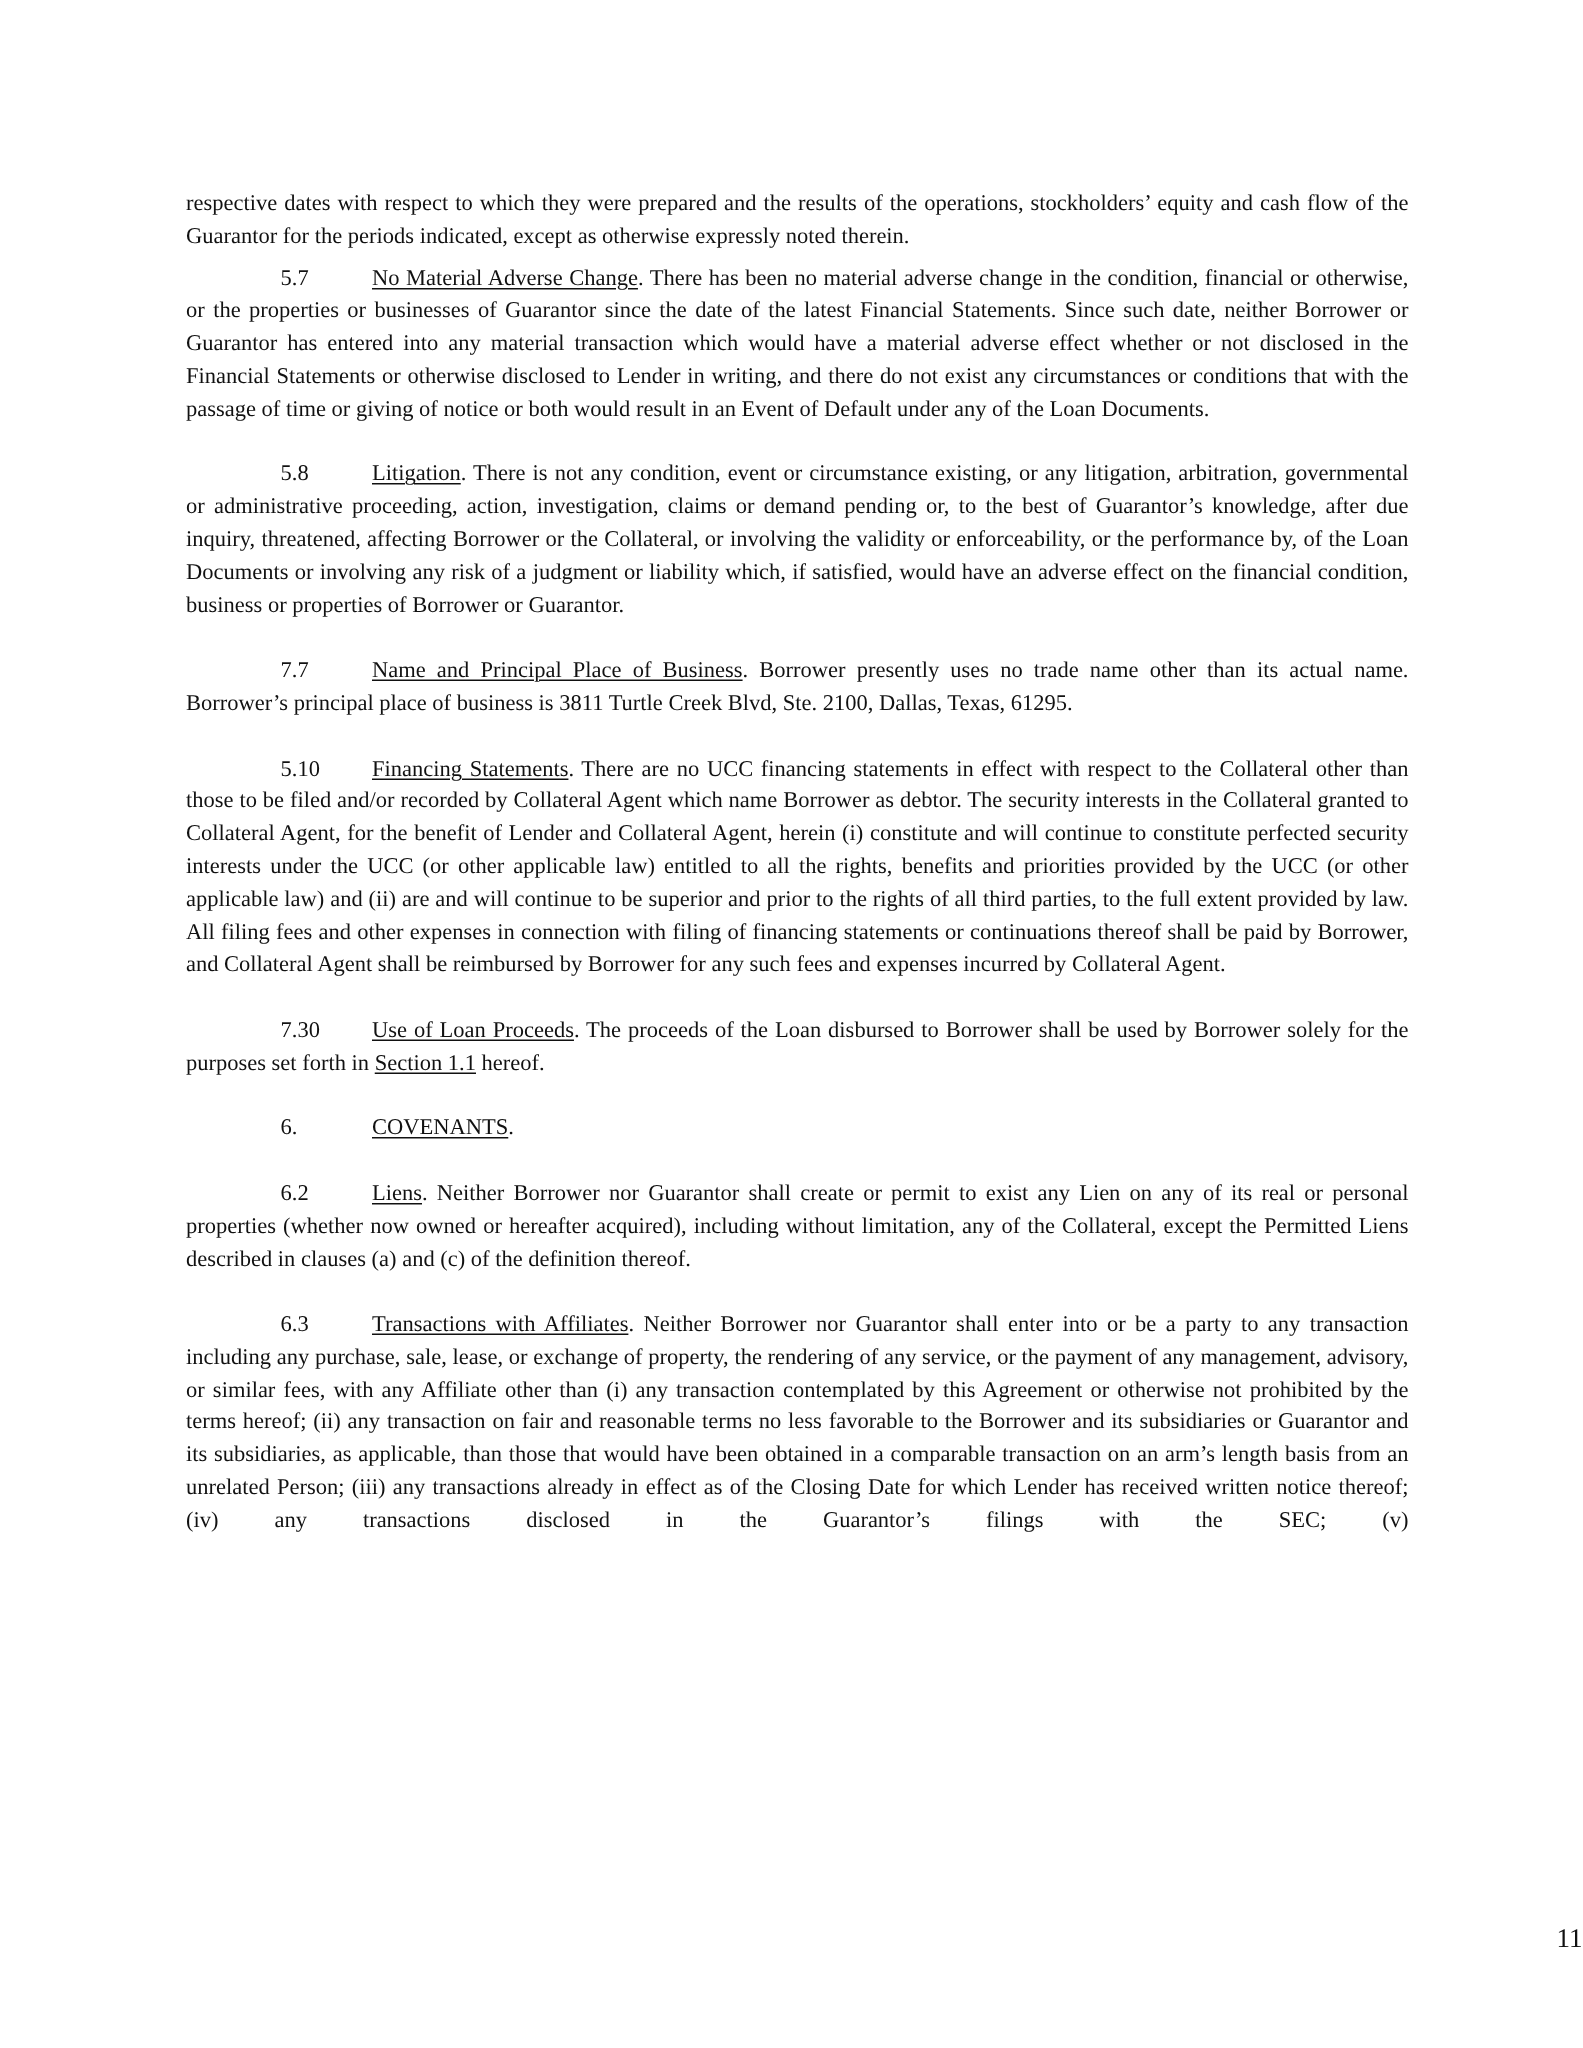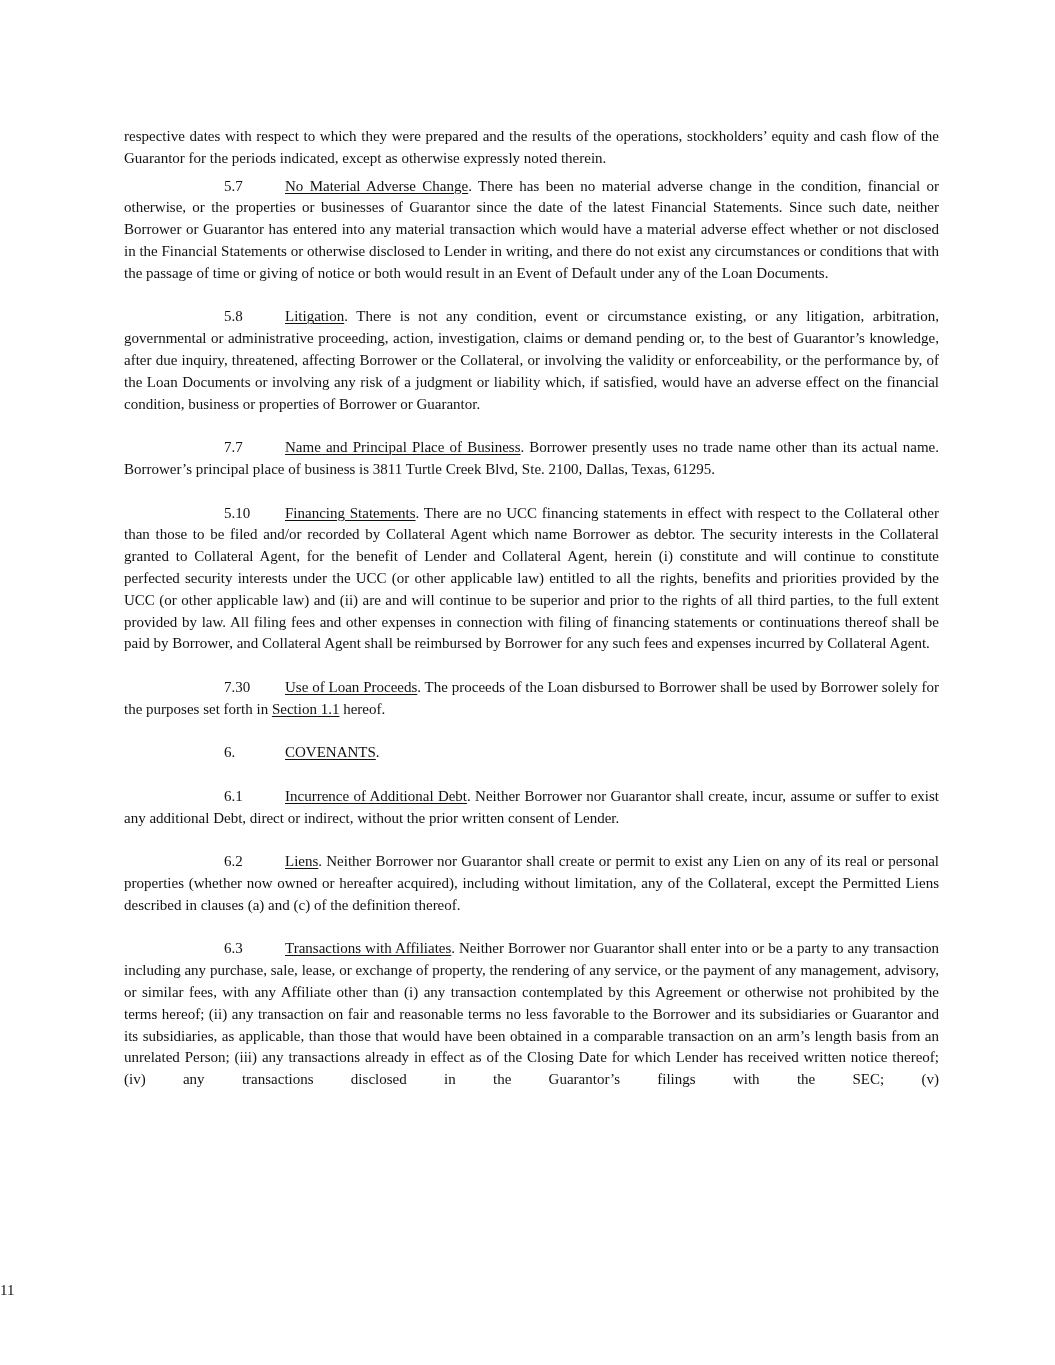"5.7" .num { margin-left: 100px -> 63px }
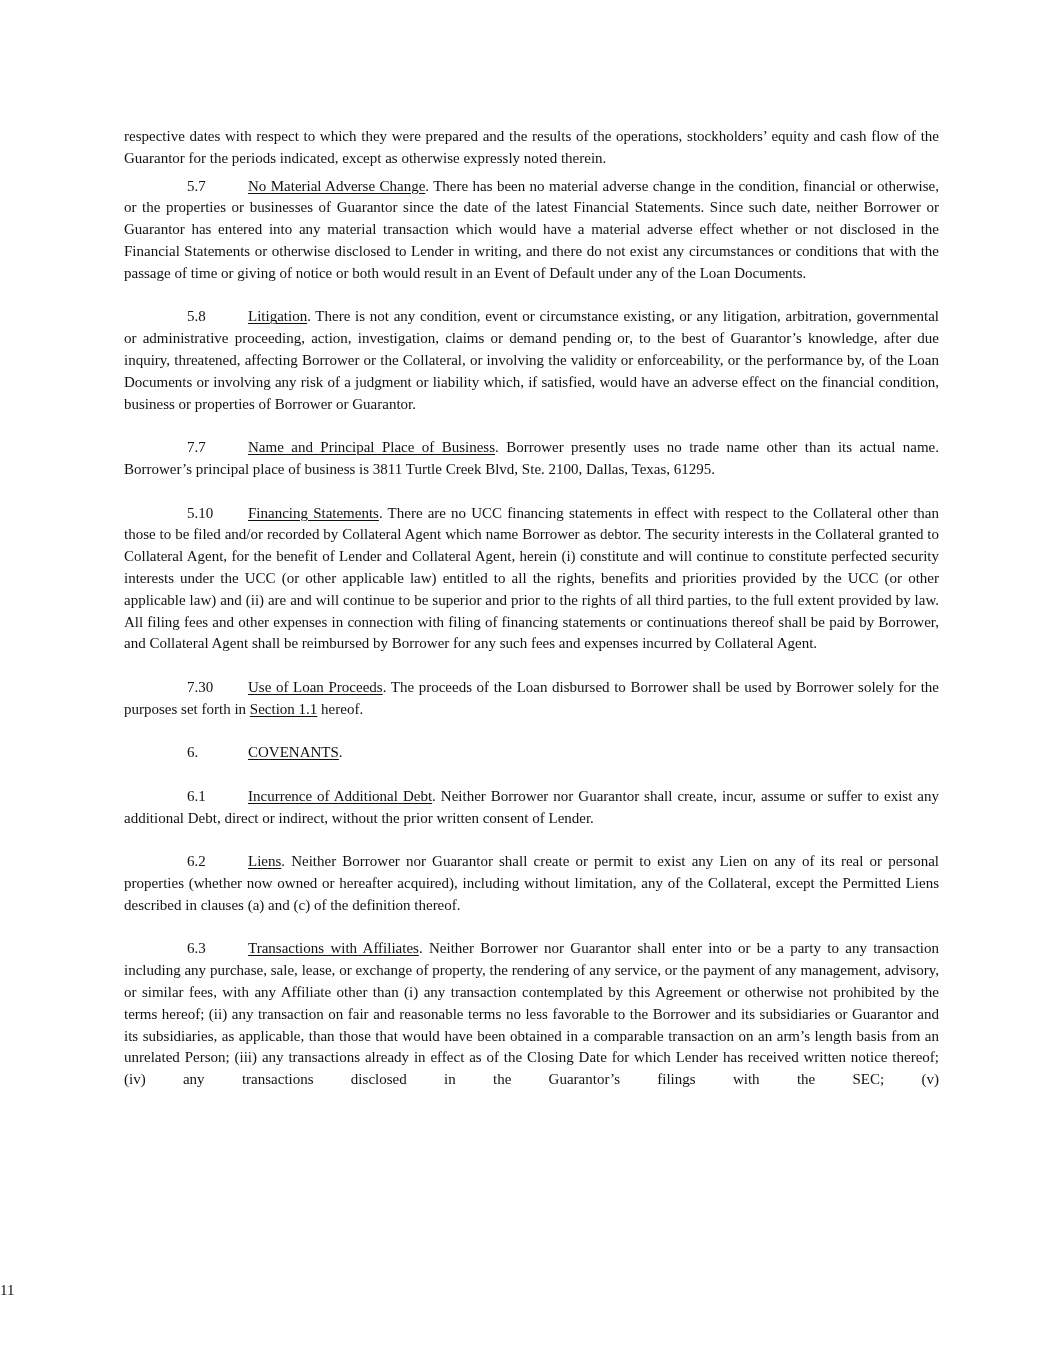"6.1 Incurrence of Additional Debt." p.para { html: <p> <span>6.1</span><span>Incurrence of Additional Debt</span><span>. Neither Borrower nor Guarantor shall create, incur, assume or suffer to exist any additional Debt, direct or indirect, without the prior written consent of Lender.</span> </p> -> none }
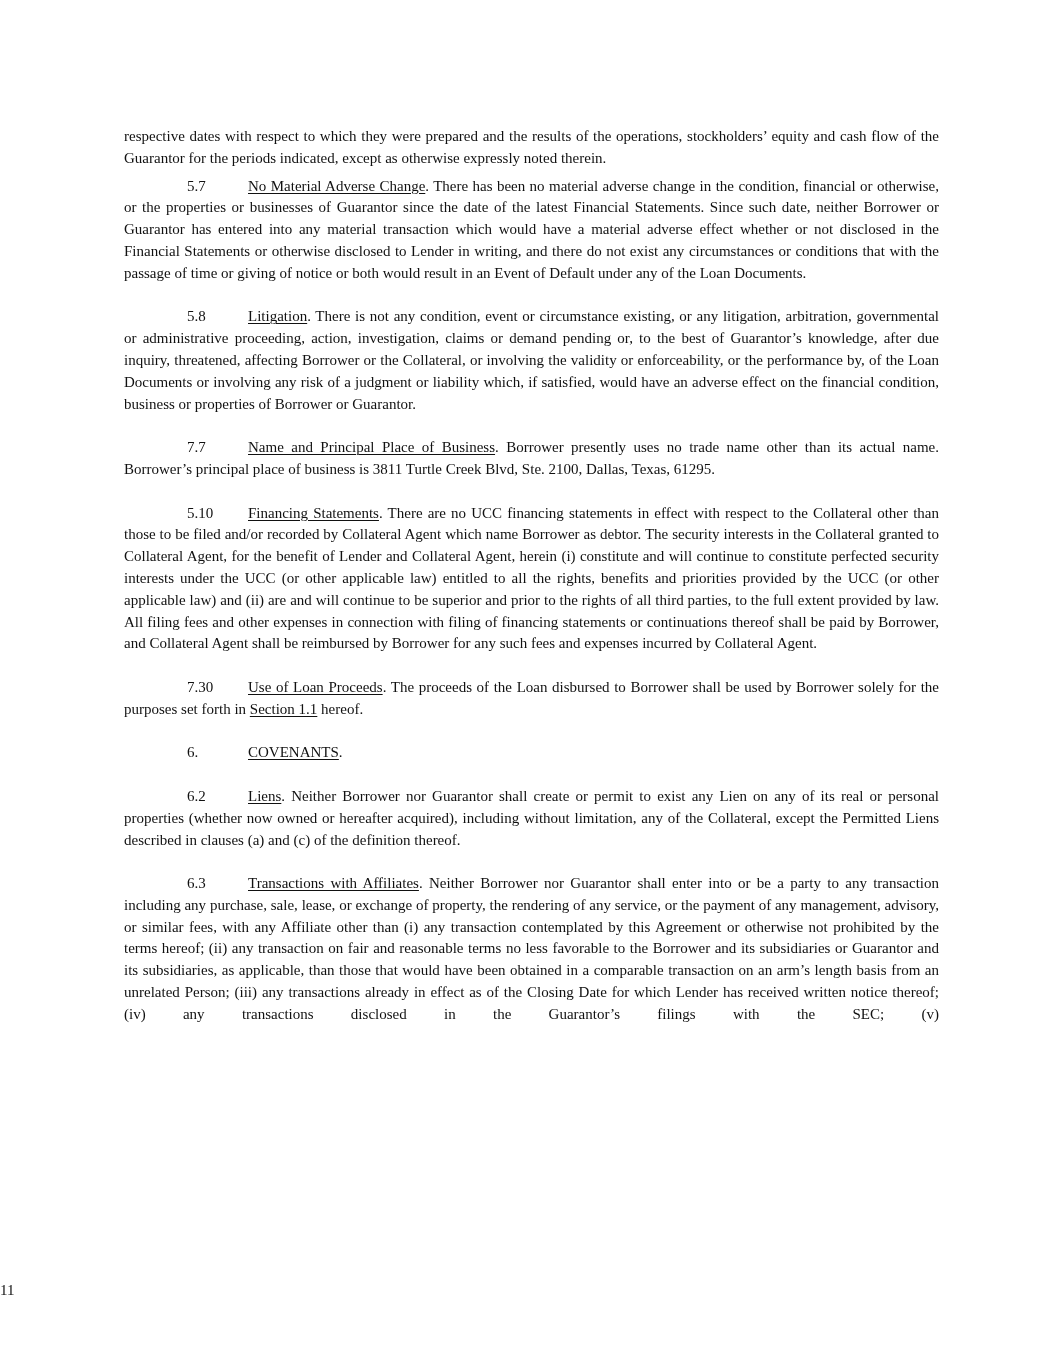"11" .page-number { font-size: 15px -> 18px; text-align: left -> right }
